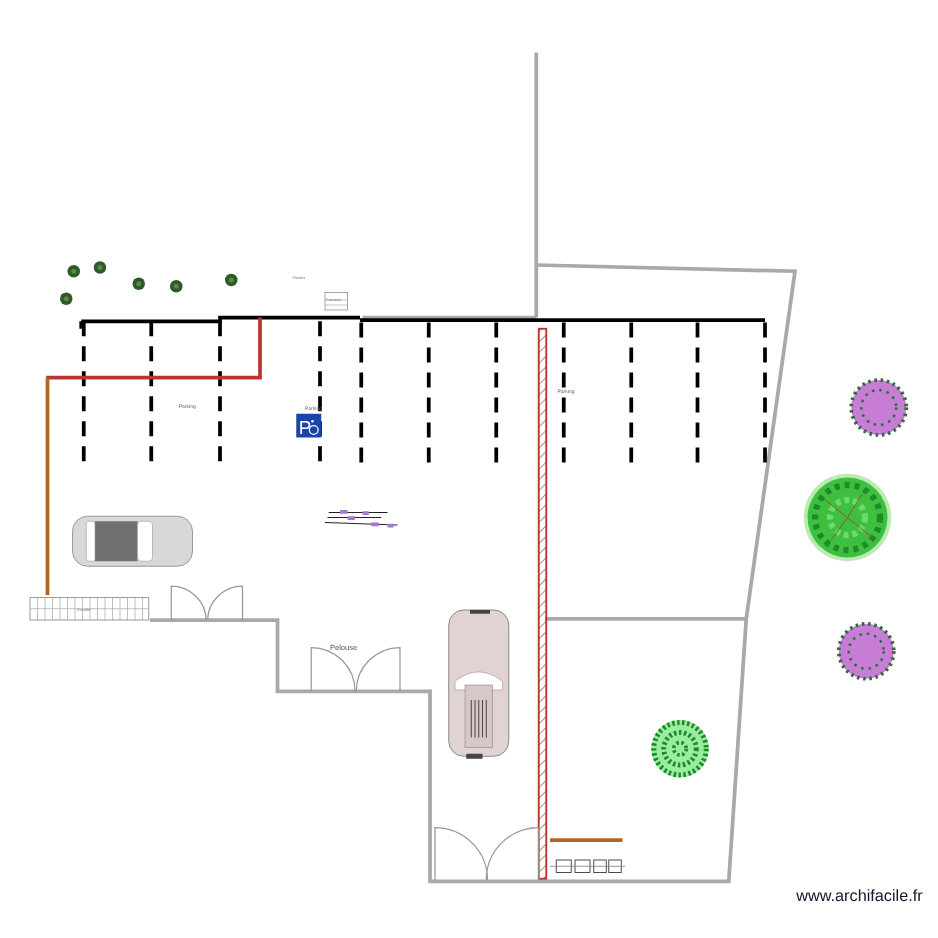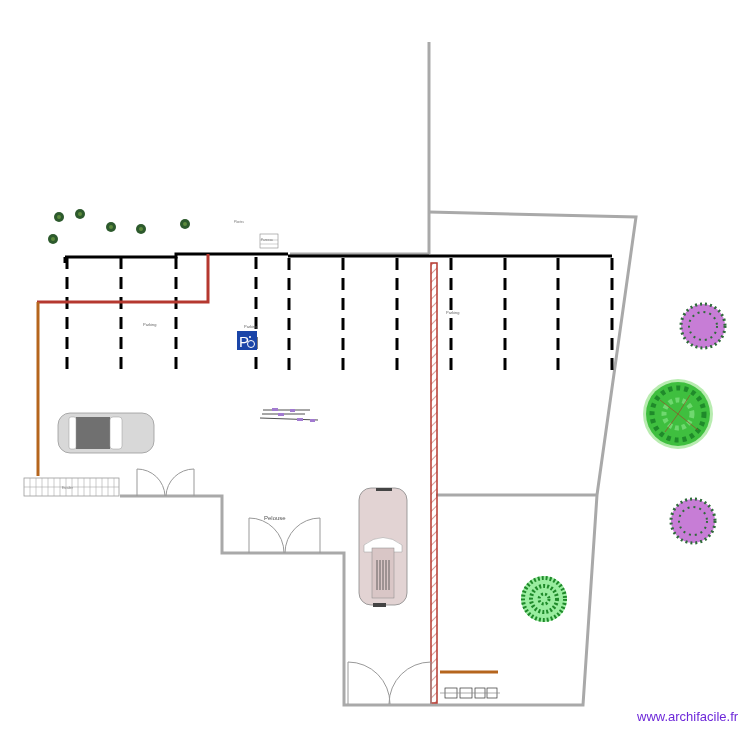"www.archifacile.fr" #watermark { color: #6d28d9 -> #0f172a }
